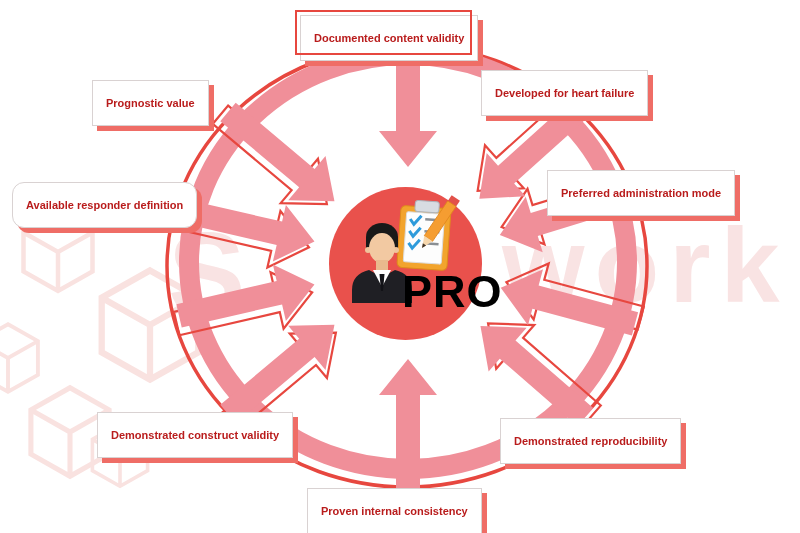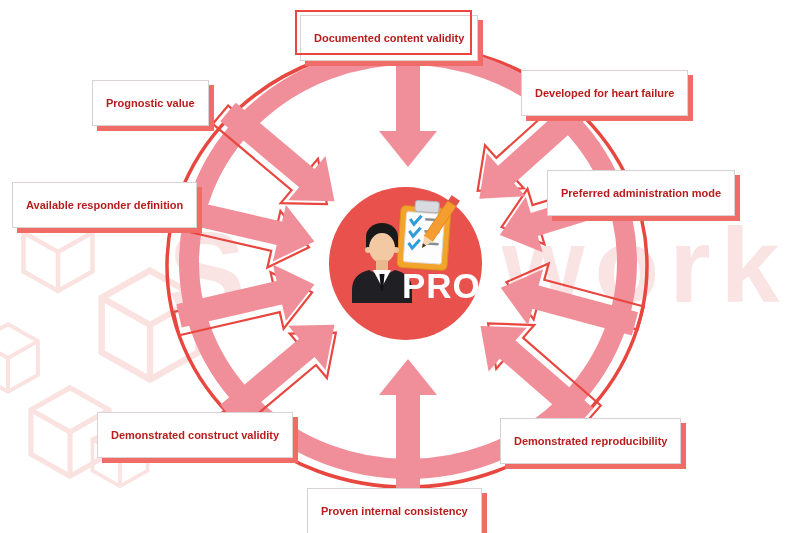"Developed for heart failure" div.label-box { left: 521px -> 481px }
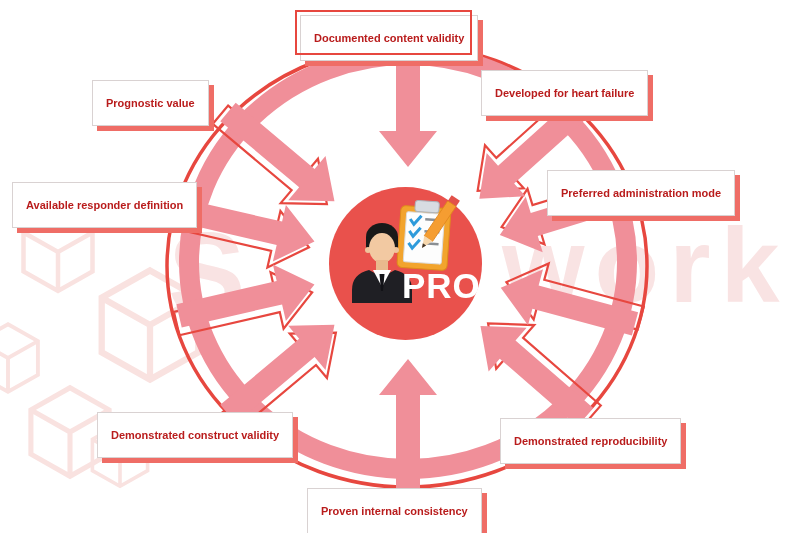"Available responder definition" div.label-box { border-radius: none -> 12px }
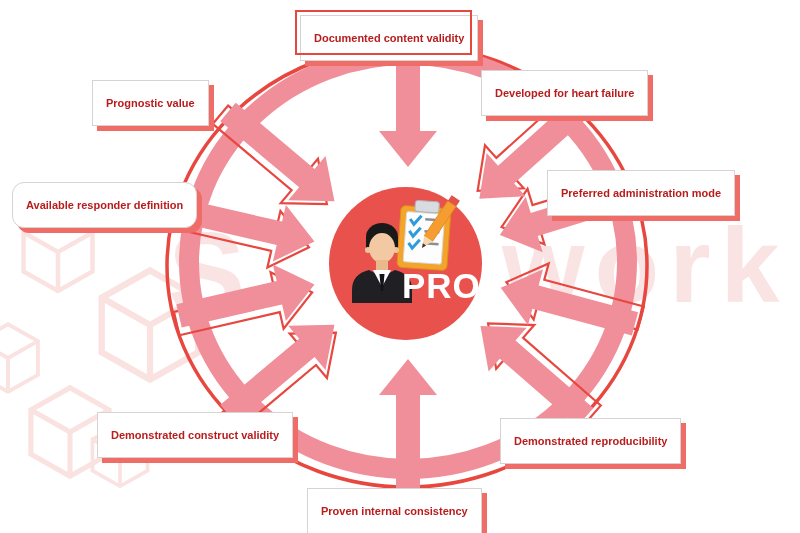"PRO" #pro-label { color: #ffffff -> #000000; font-size: 35px -> 45px }
